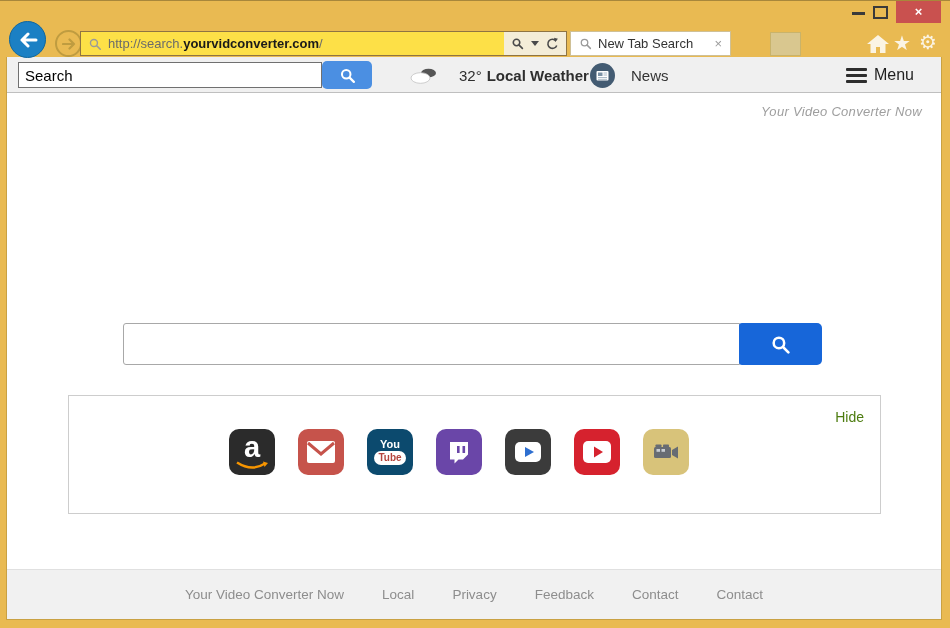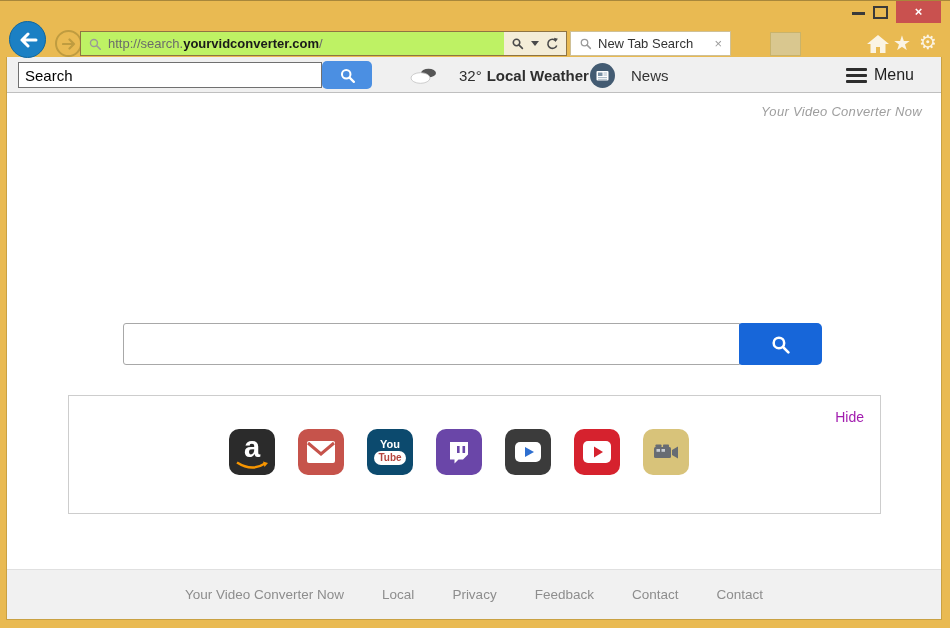"http://search.yourvidconverter.com/" .addr-bar { background: #bef264 -> #fde047 }
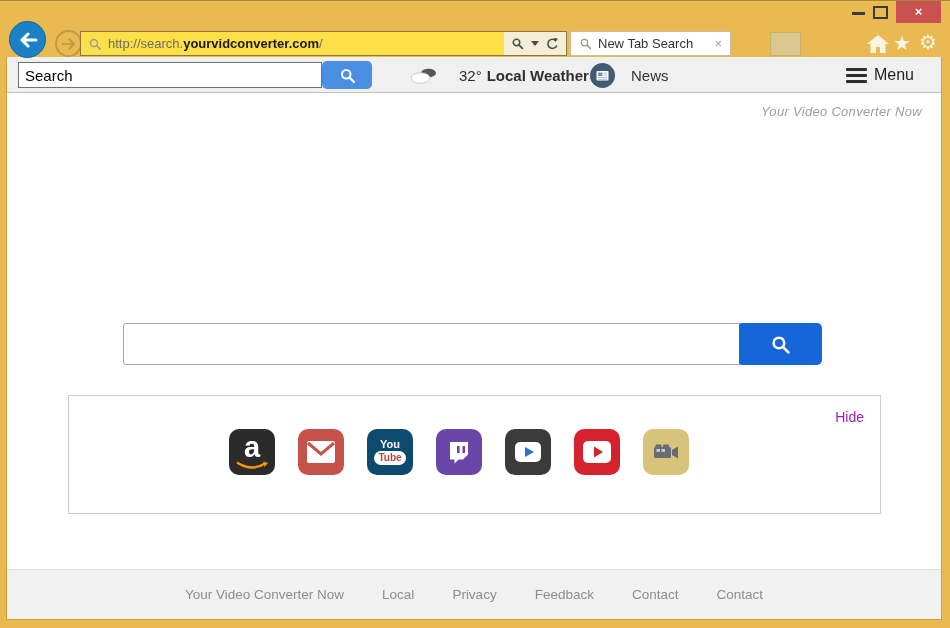"Hide" .hide-link { color: #a21caf -> #4d7c0f }
